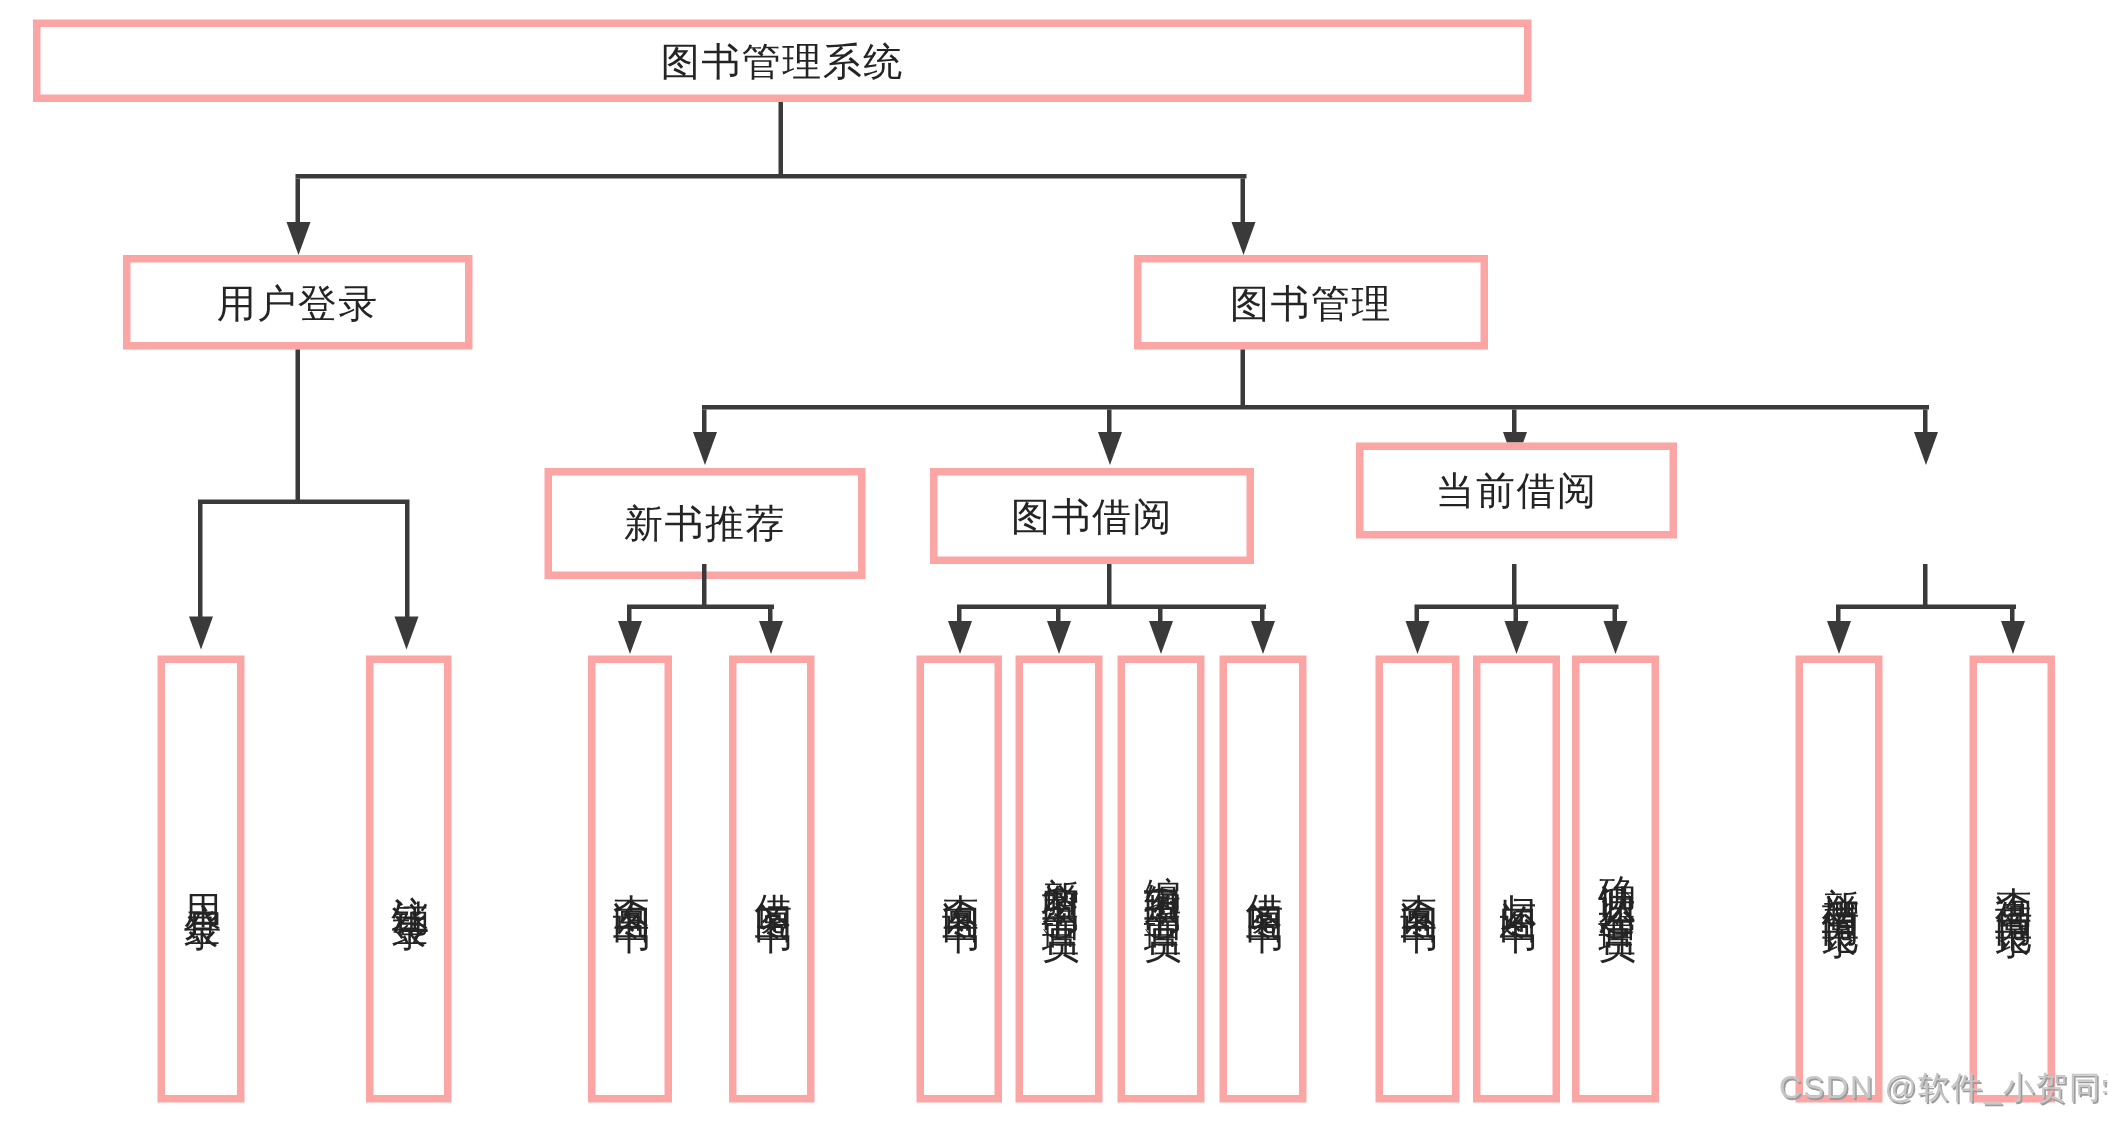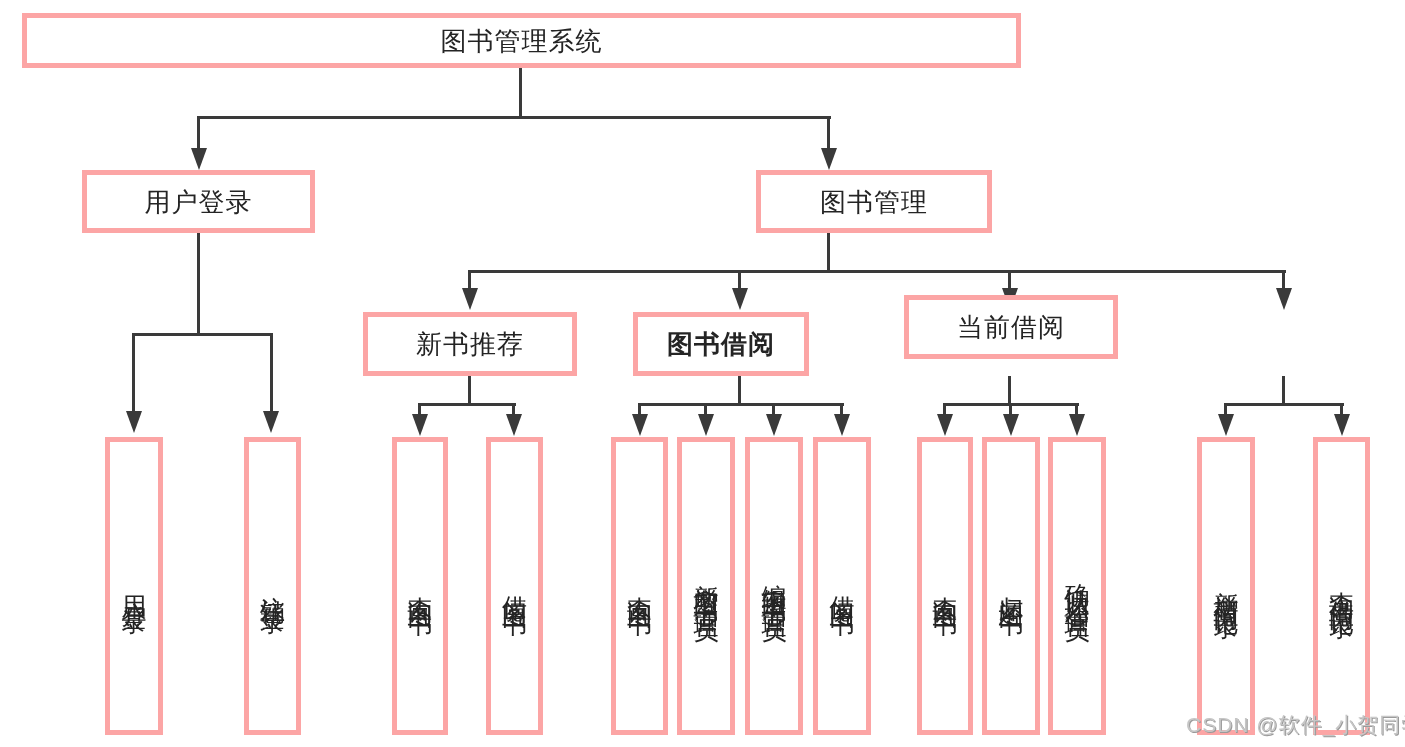"新书推荐" div.box { height: 64px -> 74px }
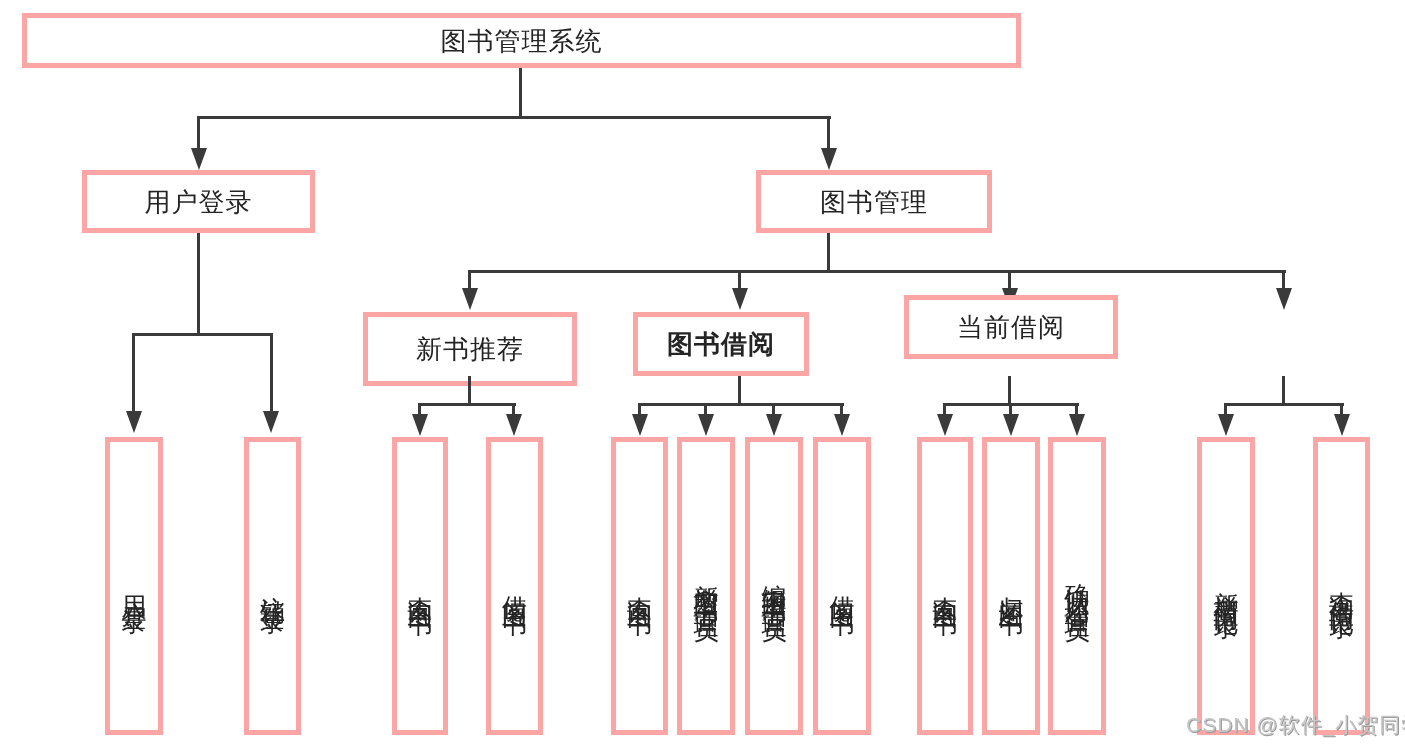"图书借阅" div.box { font-weight: bold -> none; left: 633px -> 620px; width: 176px -> 216px }
